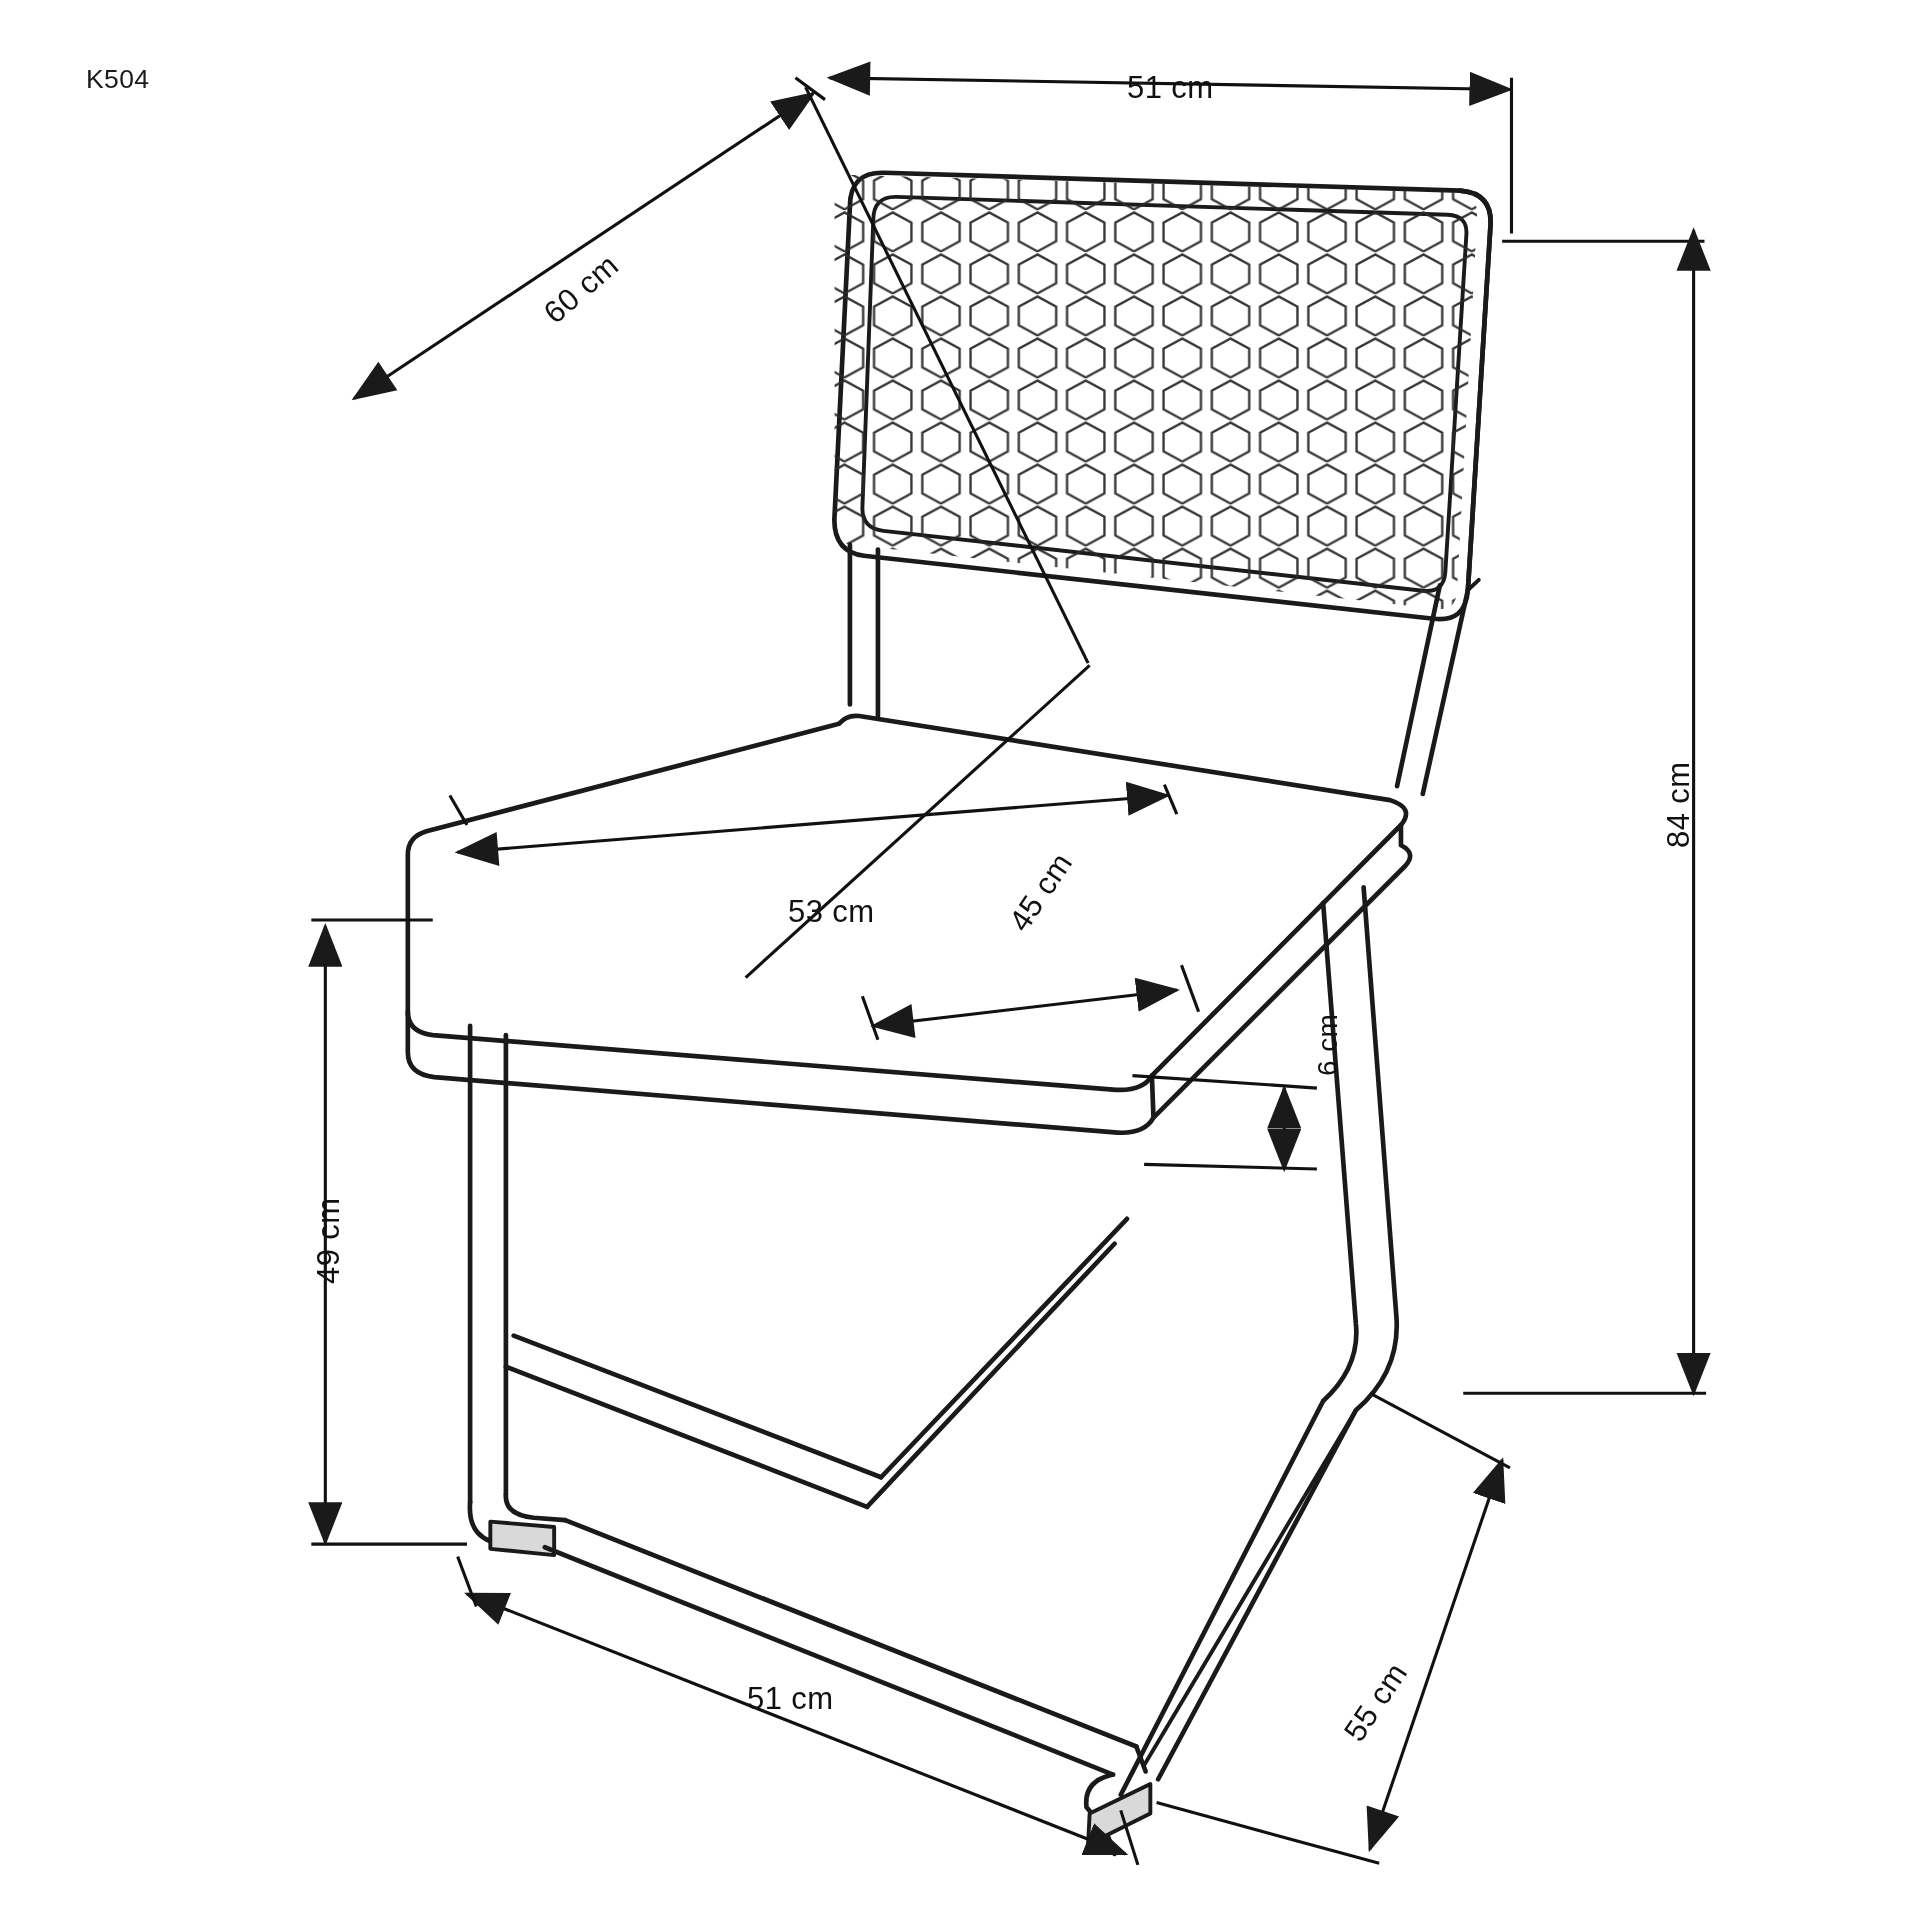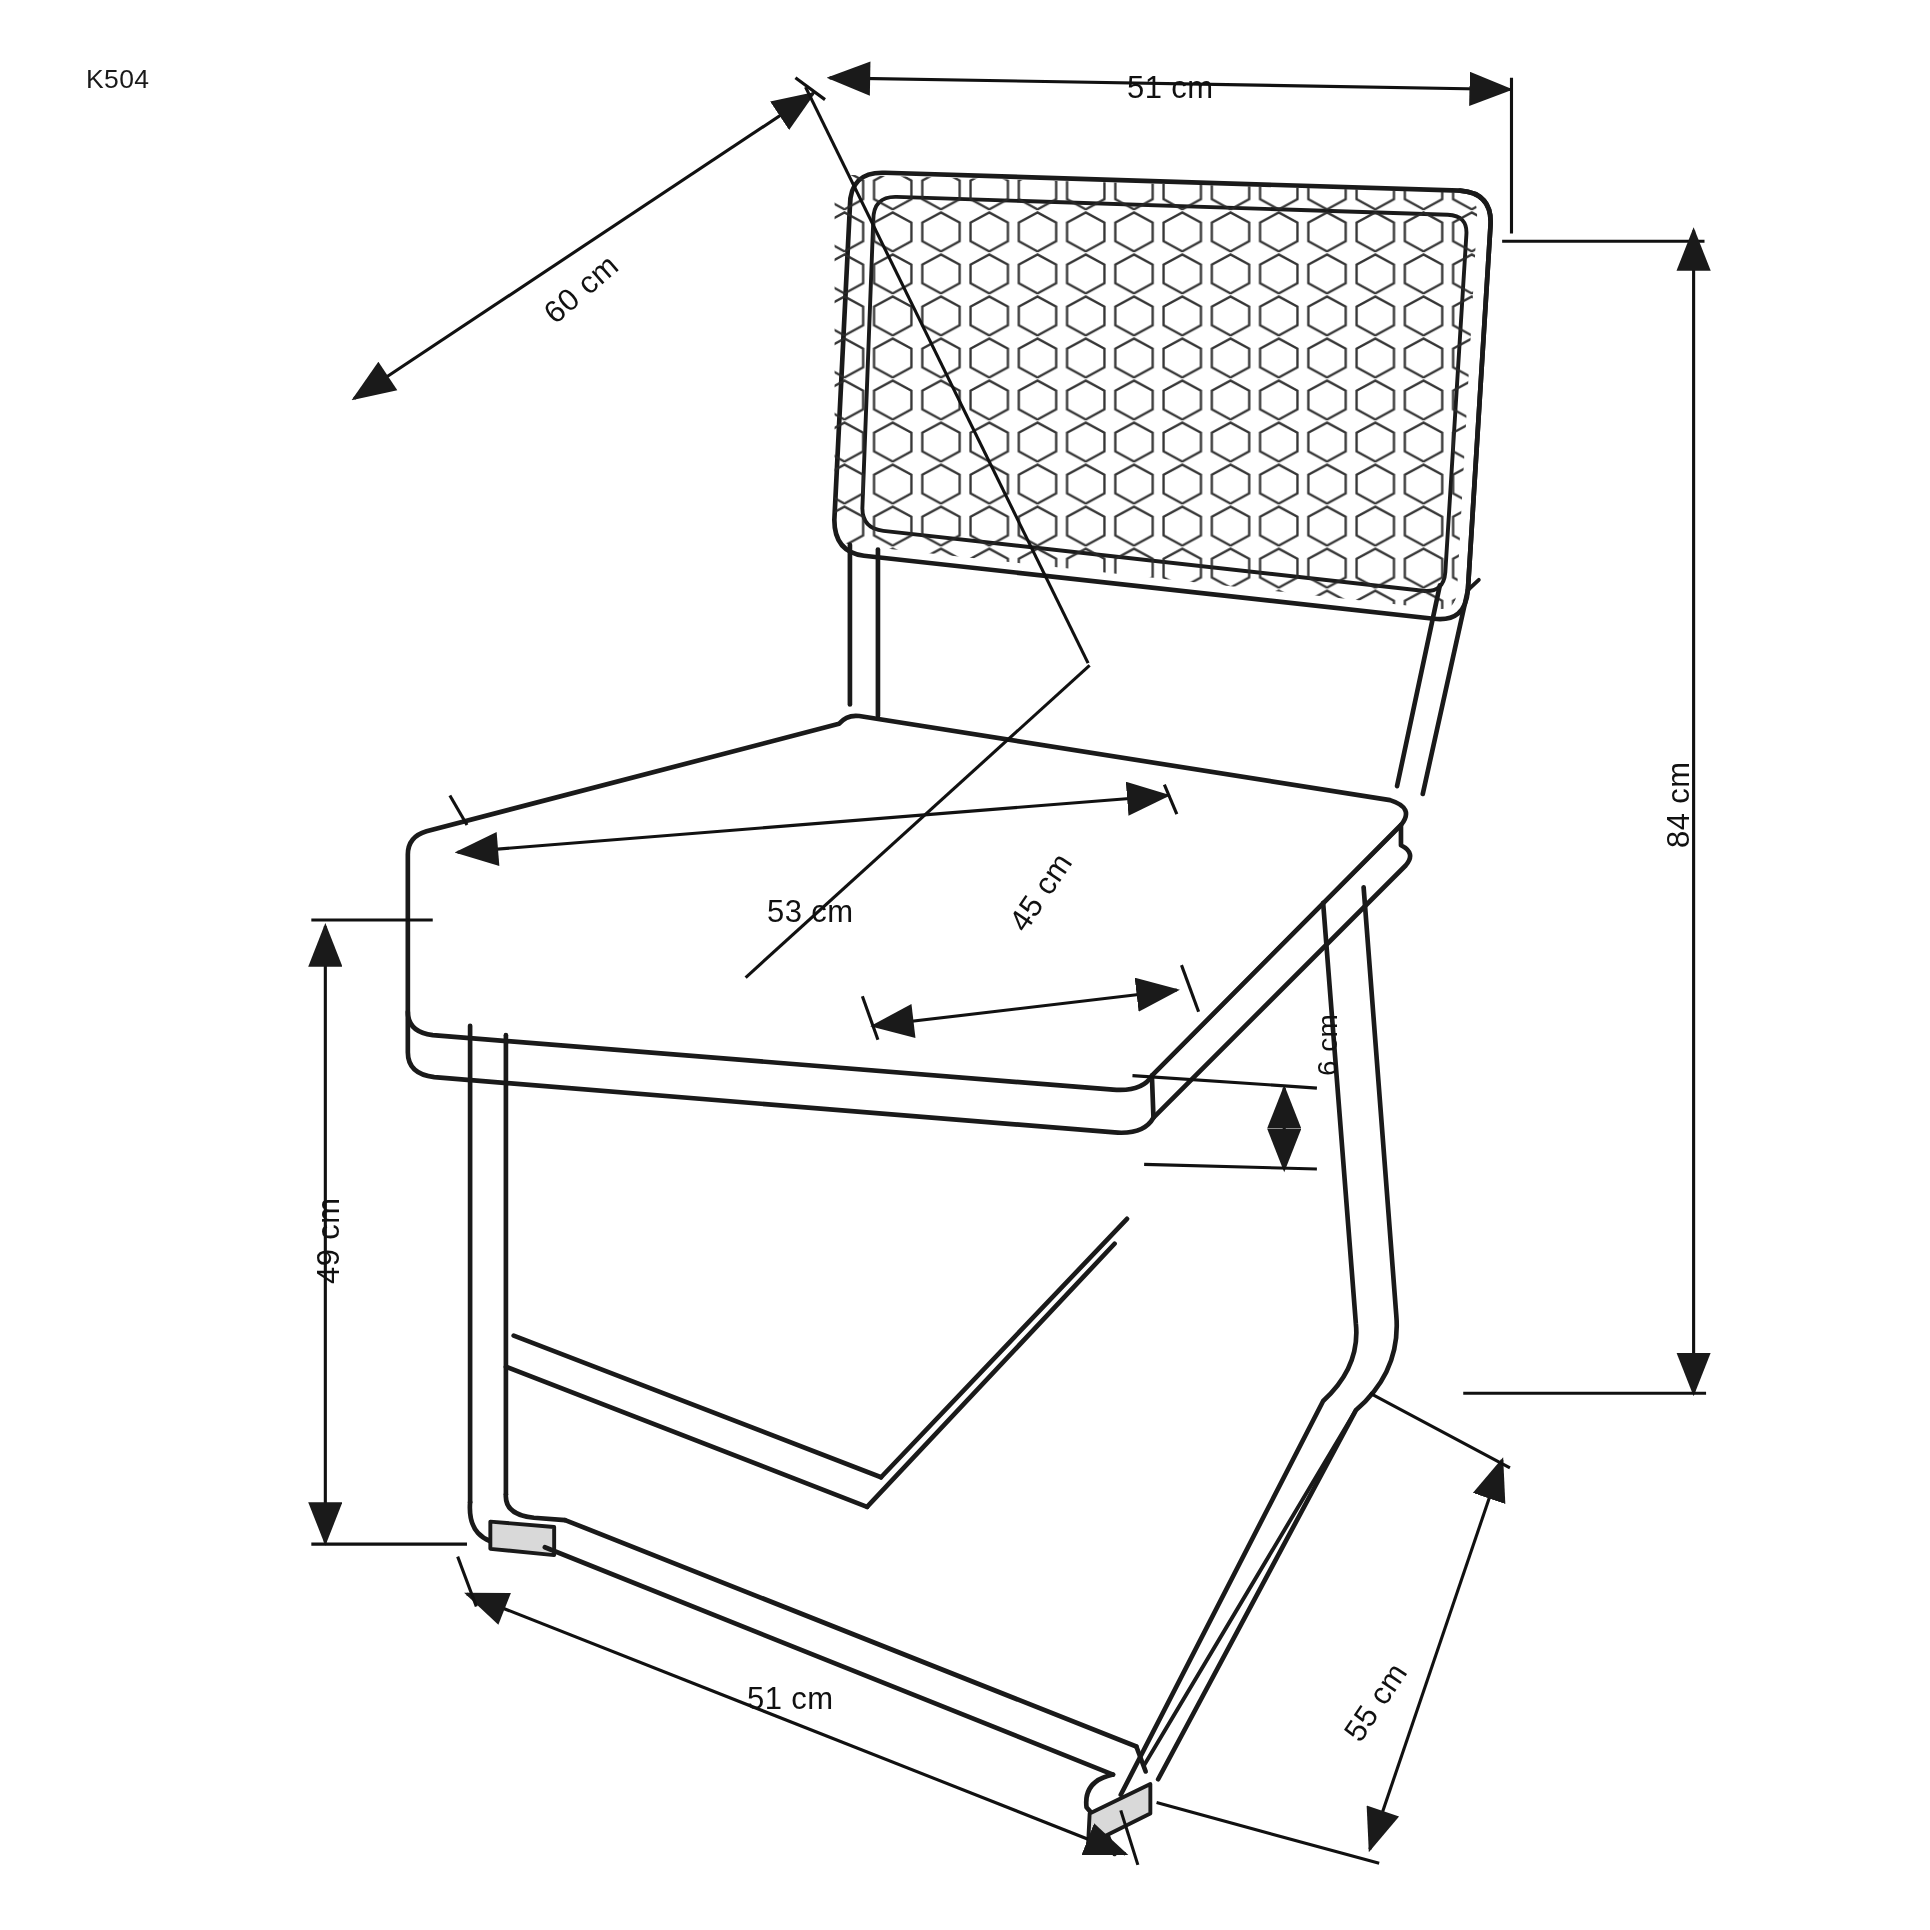"53 cm" div.dim-label { left: 767px -> 788px }
